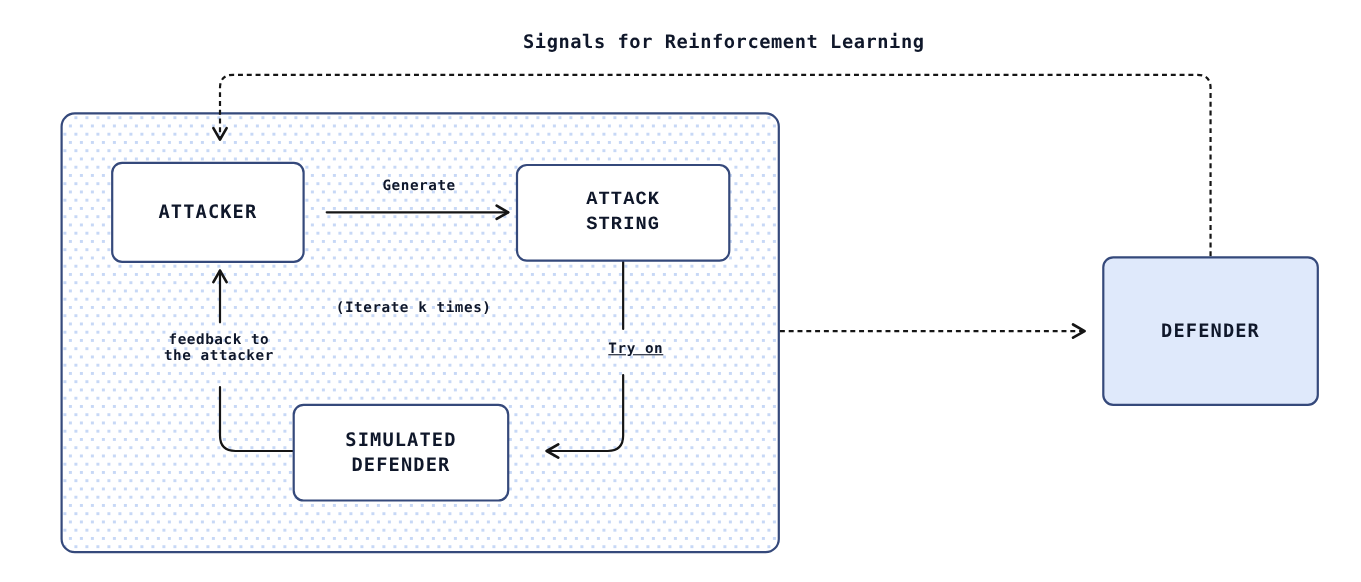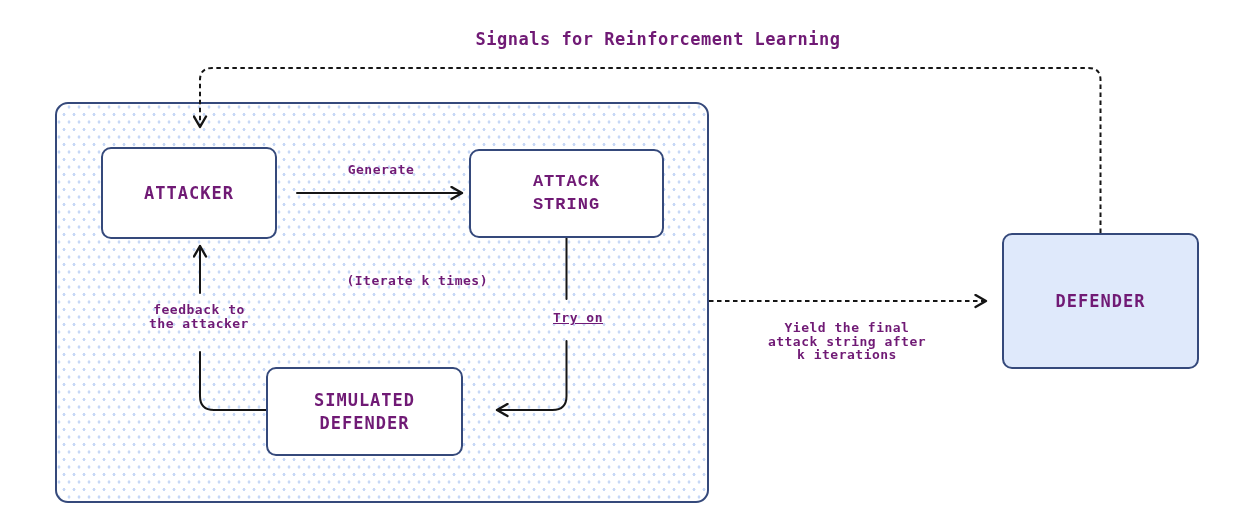"Signals for Reinforcement Learning" .stage { color: #701a75 -> #0f172a }
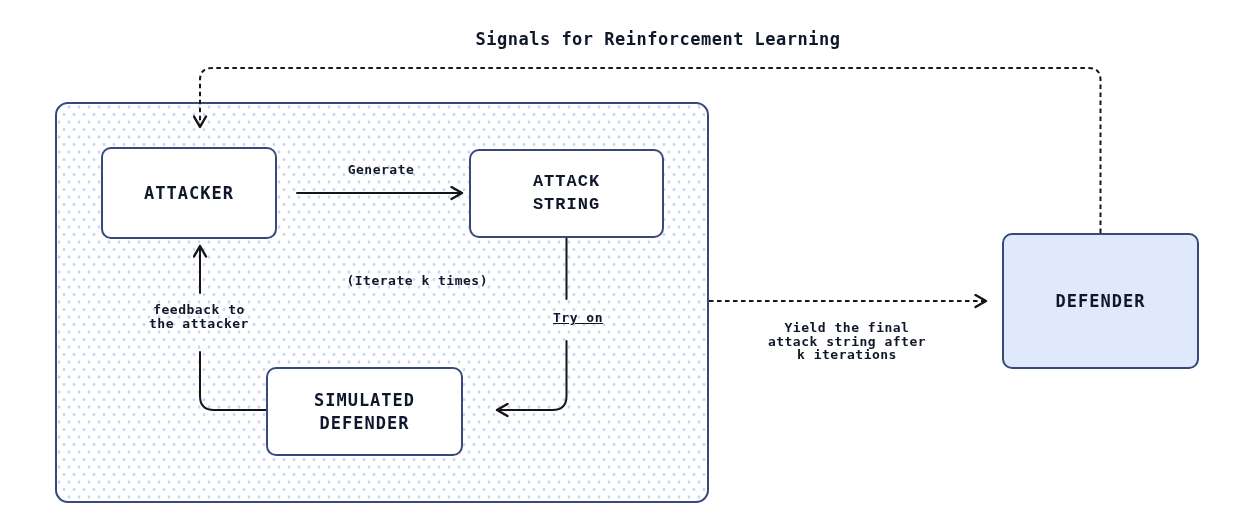"(Iterate k times)" .label-iterate { left: 288px -> 276px; text-align: right -> none }
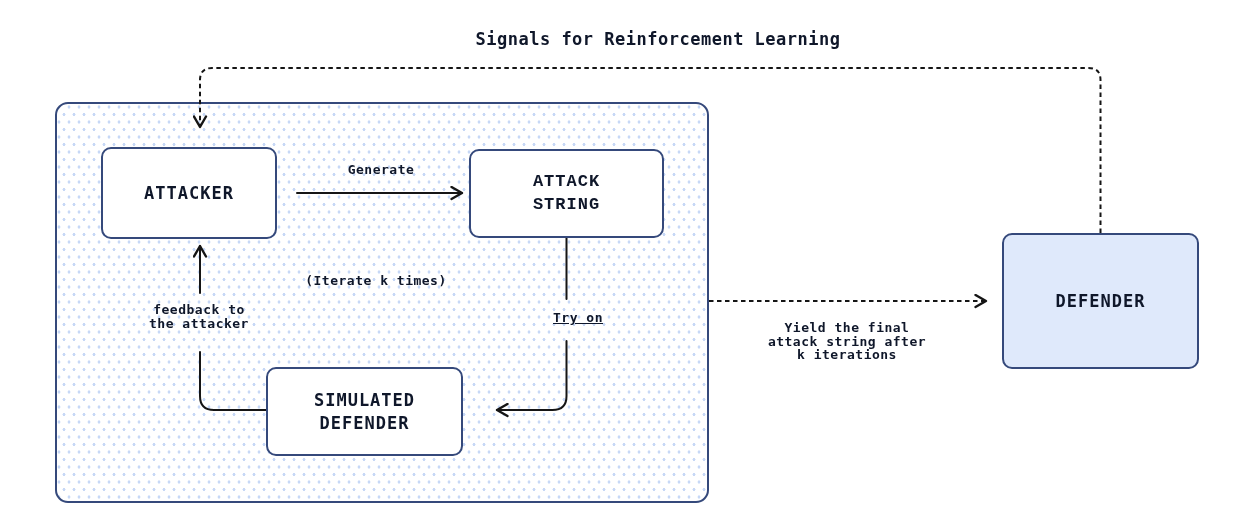"Yield the final" div.label { html: <div>Yield the final attack string after k iterations</div> -> none }
